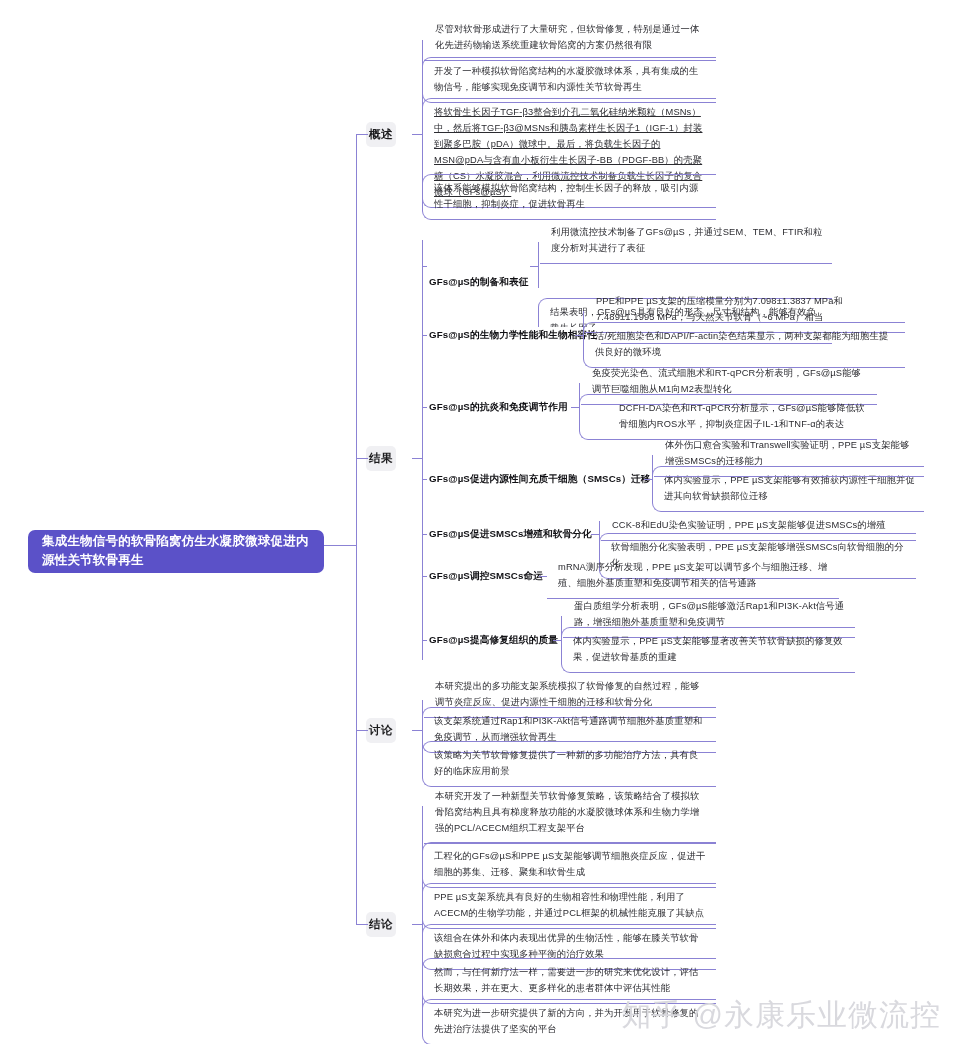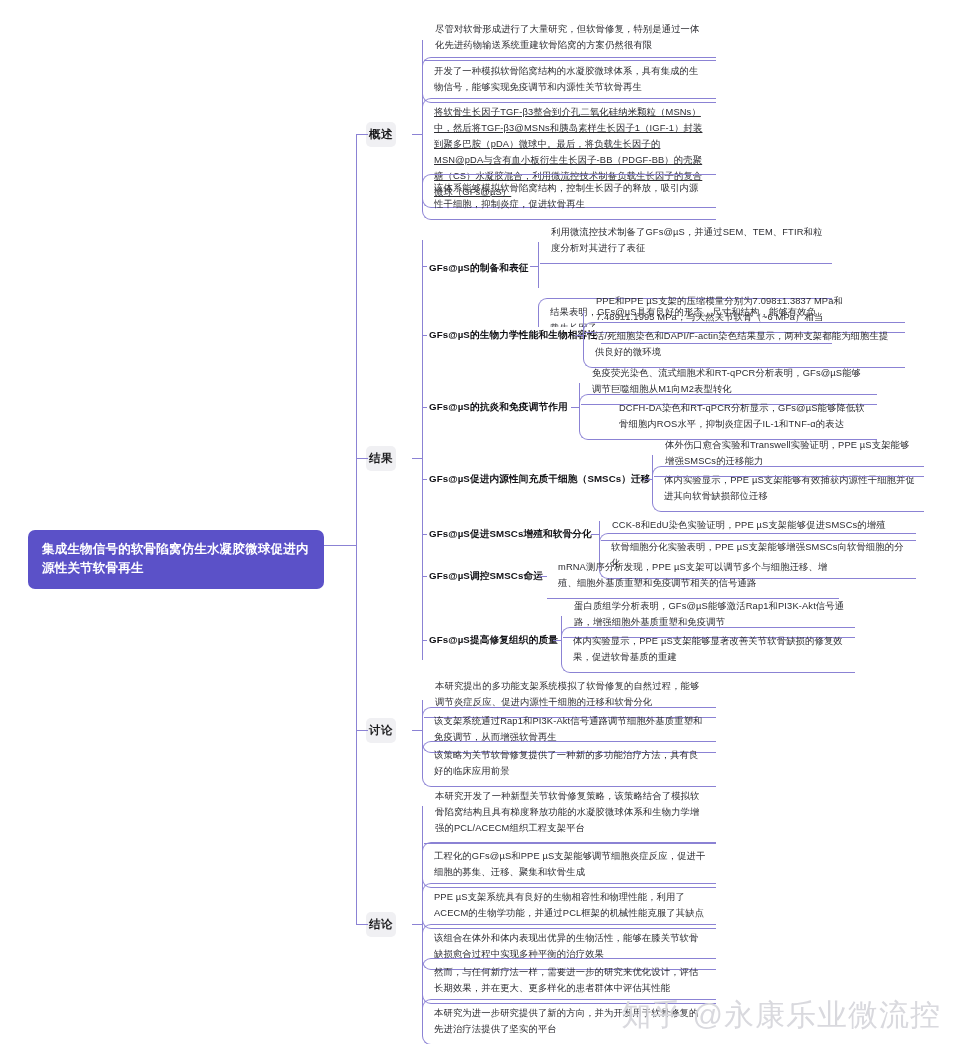"GFs@µS的制备和表征" div.sub-label { top: 260px -> 274px }
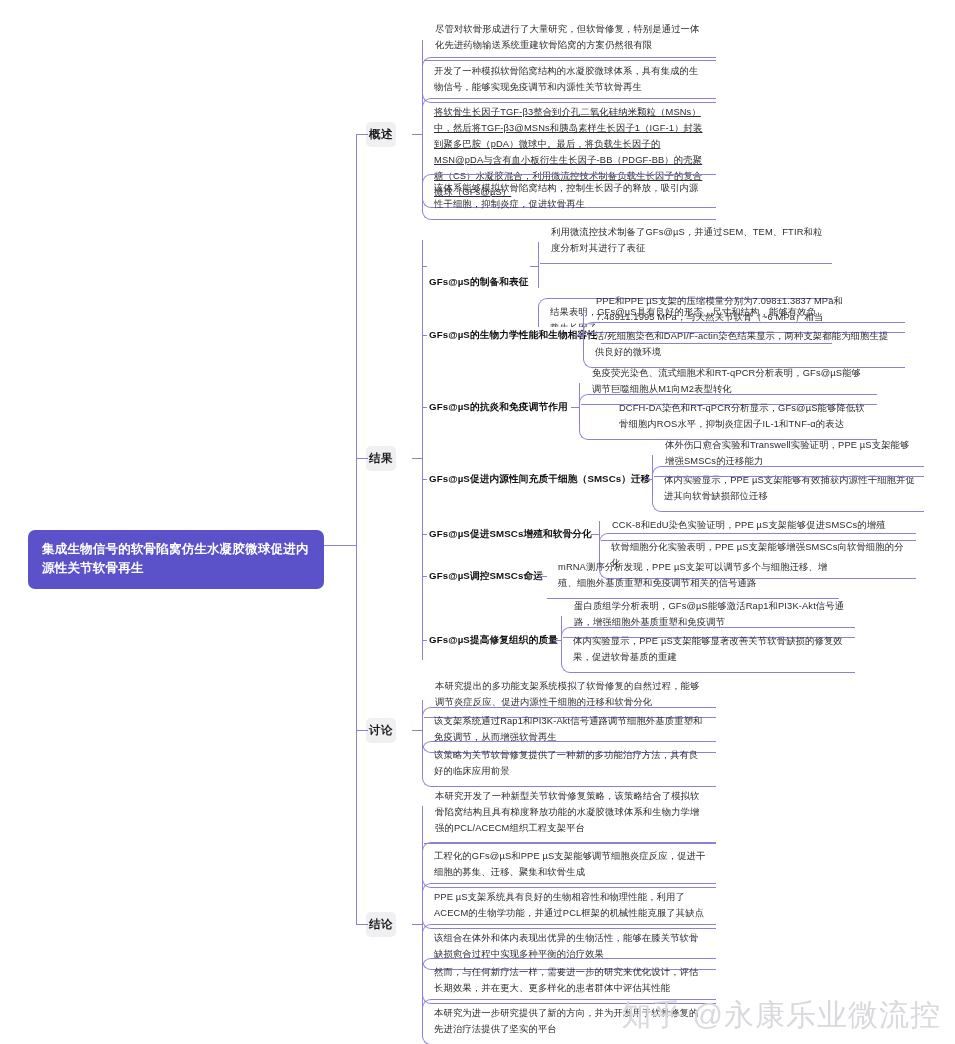"集成生物信号的软骨陷窝仿生水凝胶微球促进内源性关节软骨再生" .root-node { padding: 10px 14px -> 2px 14px }
